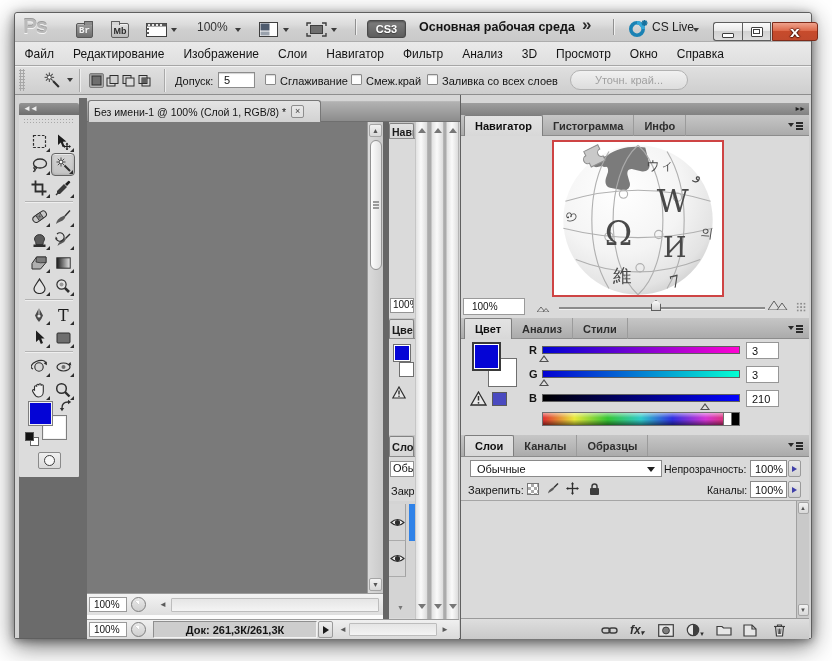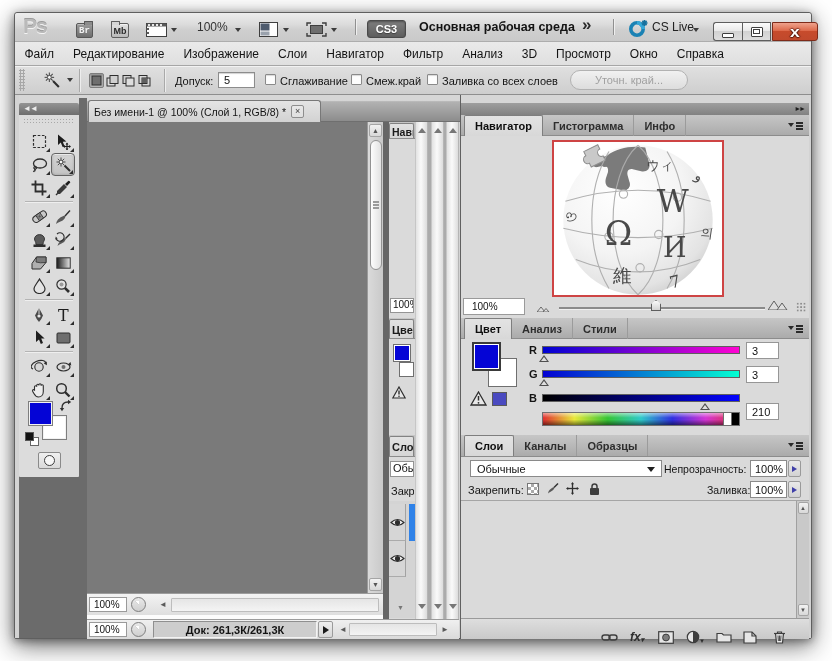"210" div.chan-box { top: 308px -> 295px }
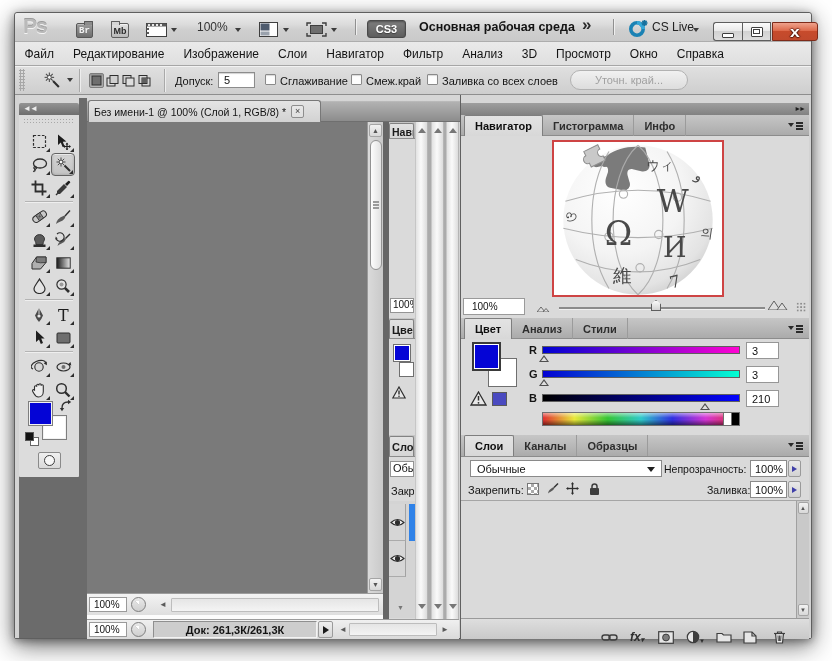"Заливка:" div.panel-label { text: Заливка -> Каналы }
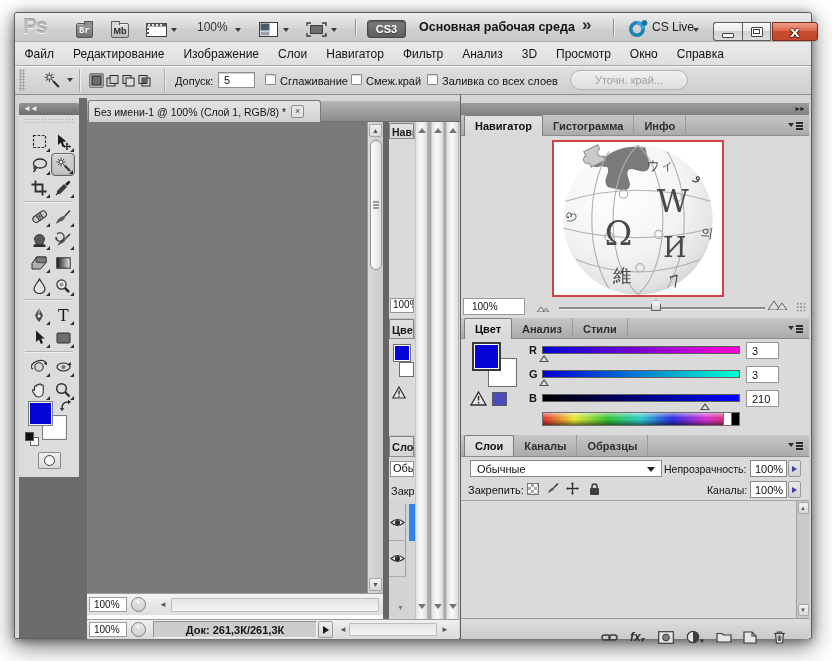"fx" .dbico { top: 10px -> 3px }
